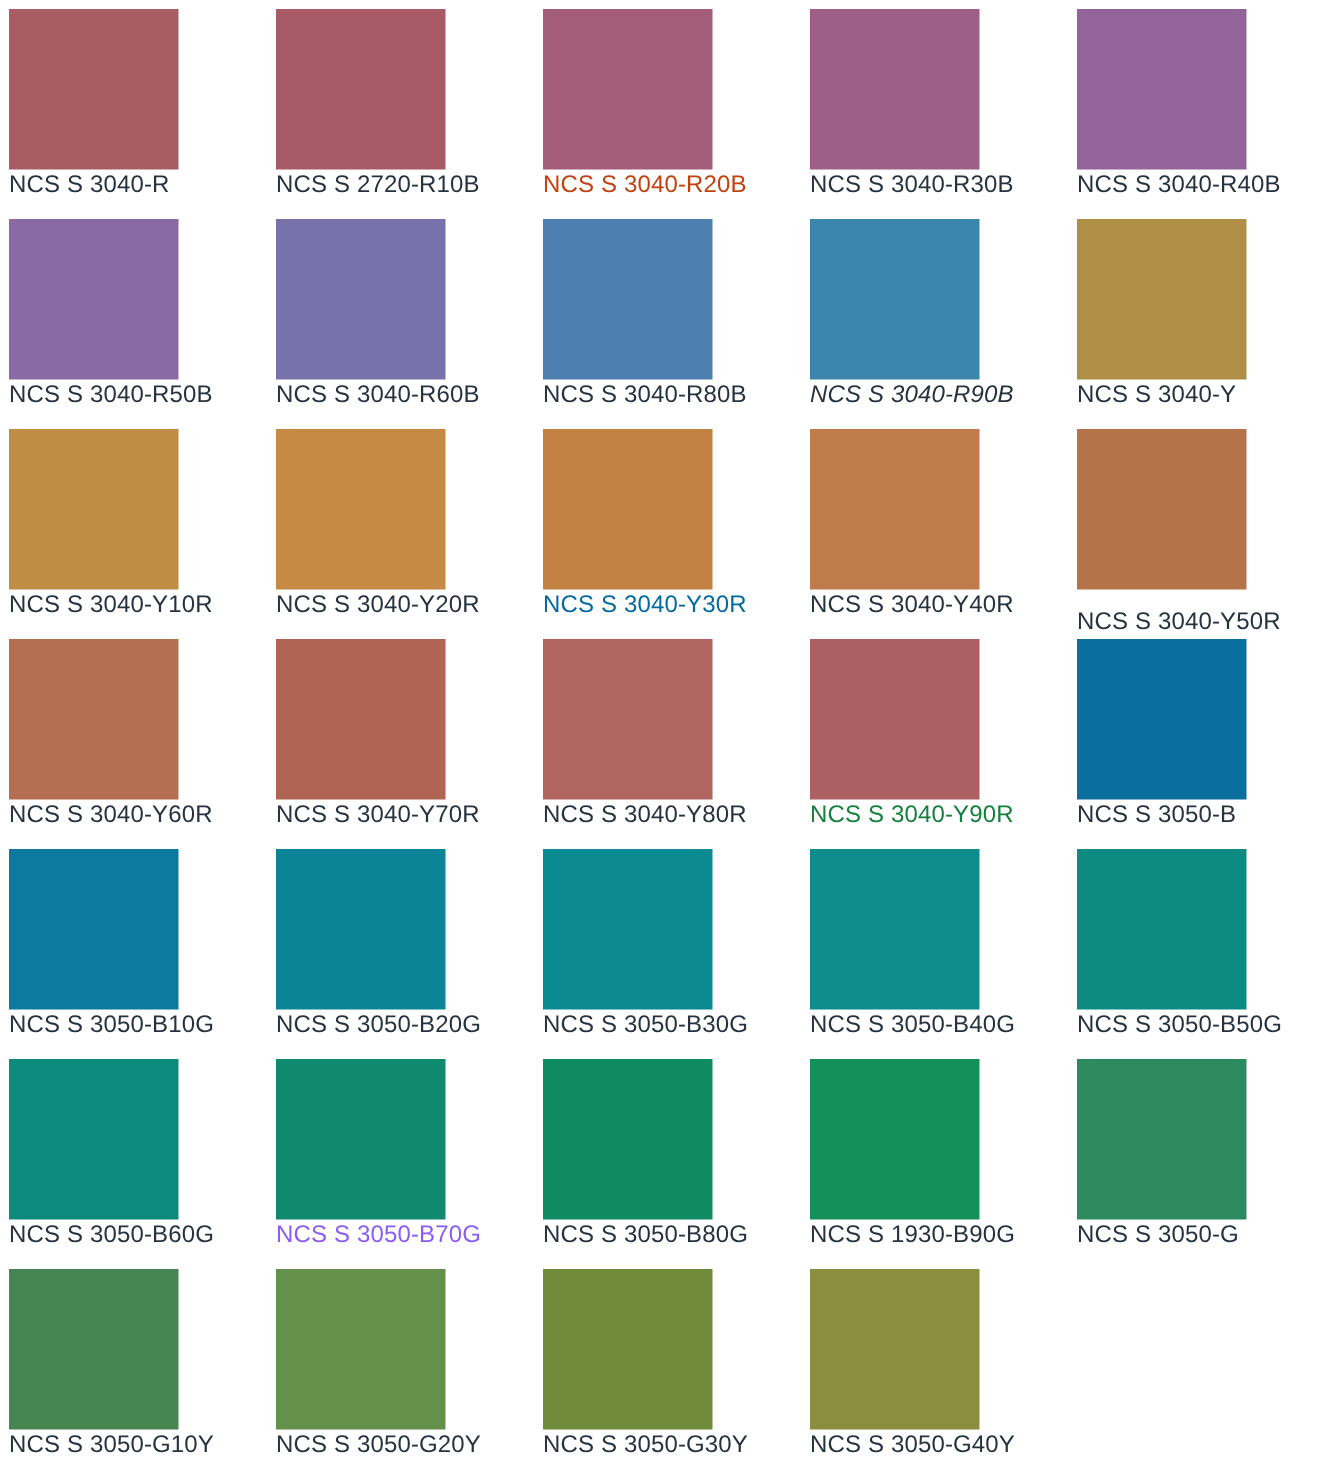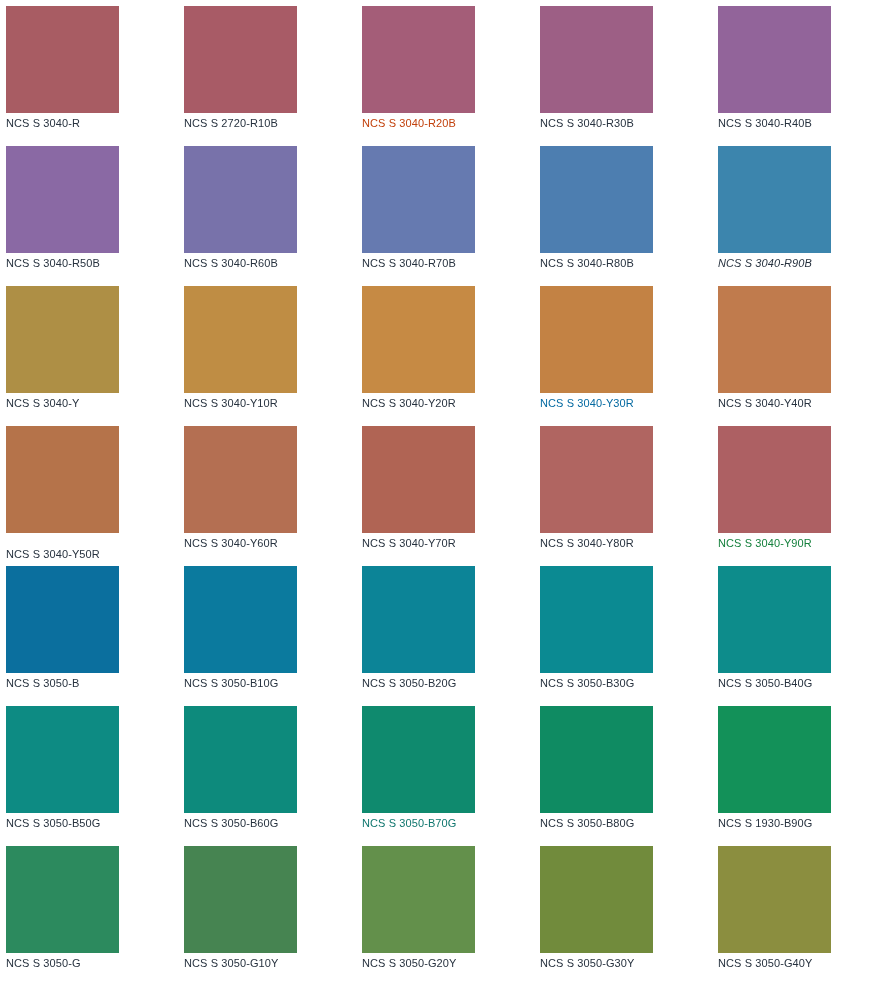"NCS S 3040-R" .swatch-label { font-size: 11px -> 16px }
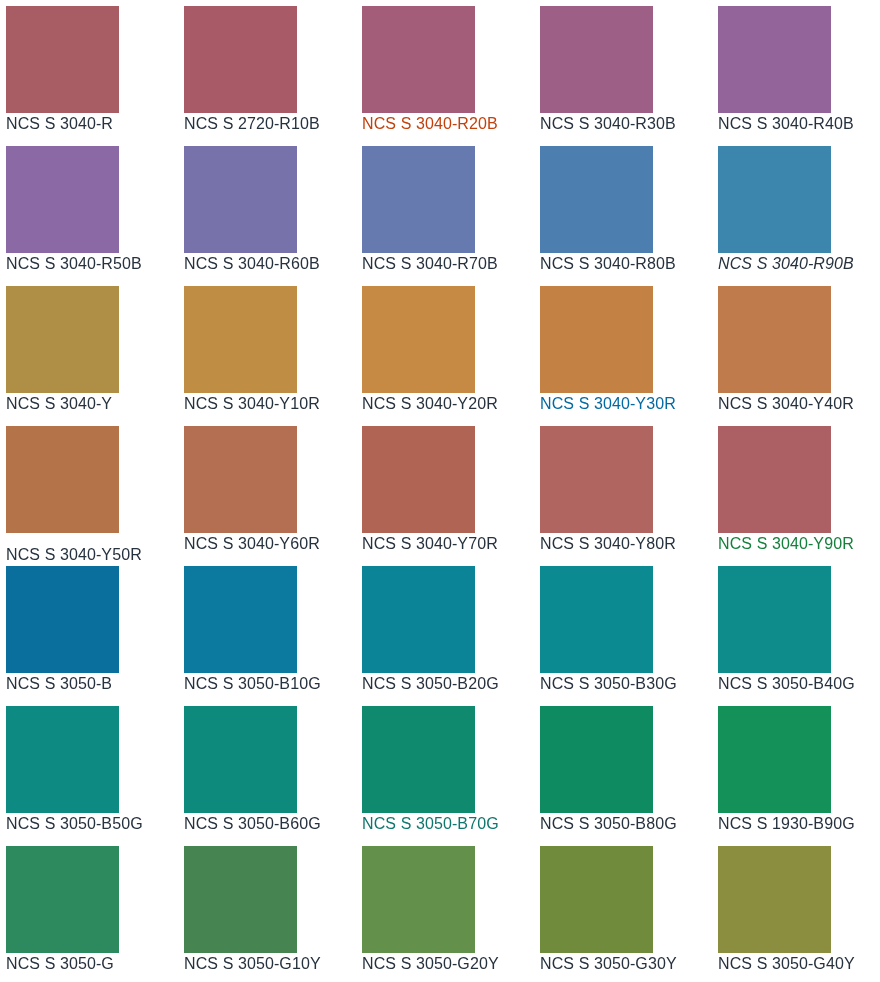"NCS S 3040-R70B" div.swatch-cell { html: <div> <div></div> <div>NCS S 3040-R70B</div> </div> -> none }
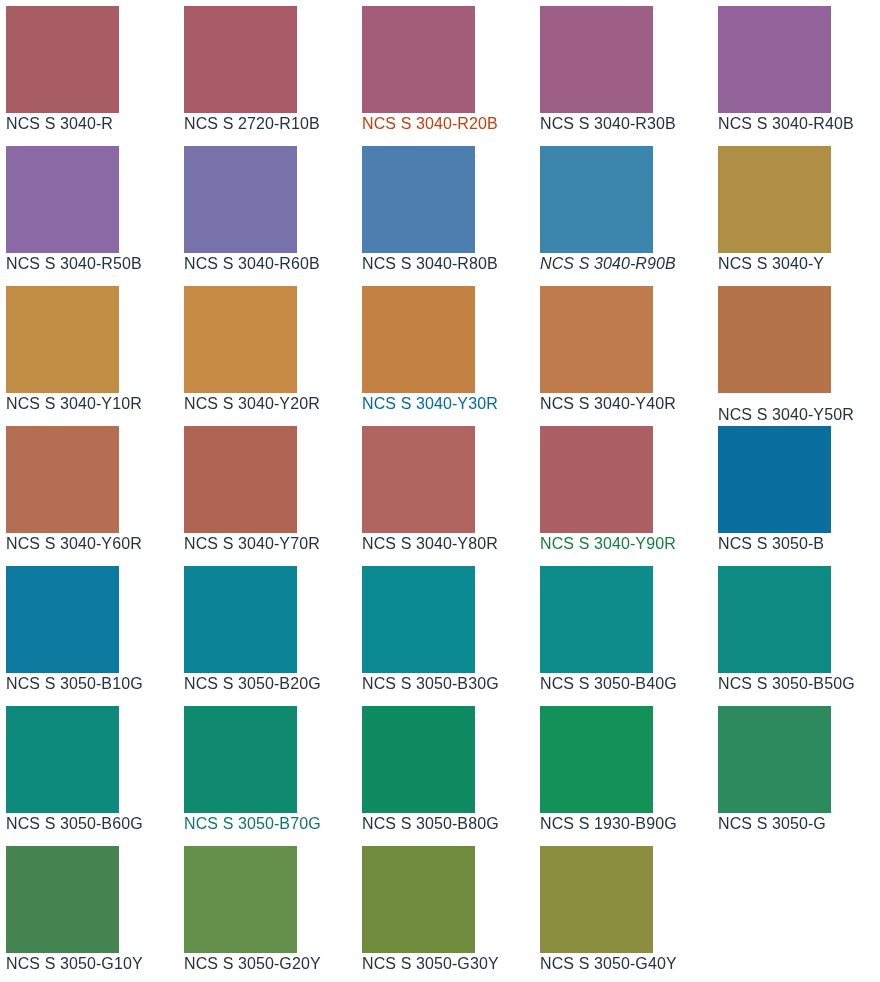"NCS S 3050-B70G" div.swatch-label { color: #0f766e -> #8b5cf6 }
